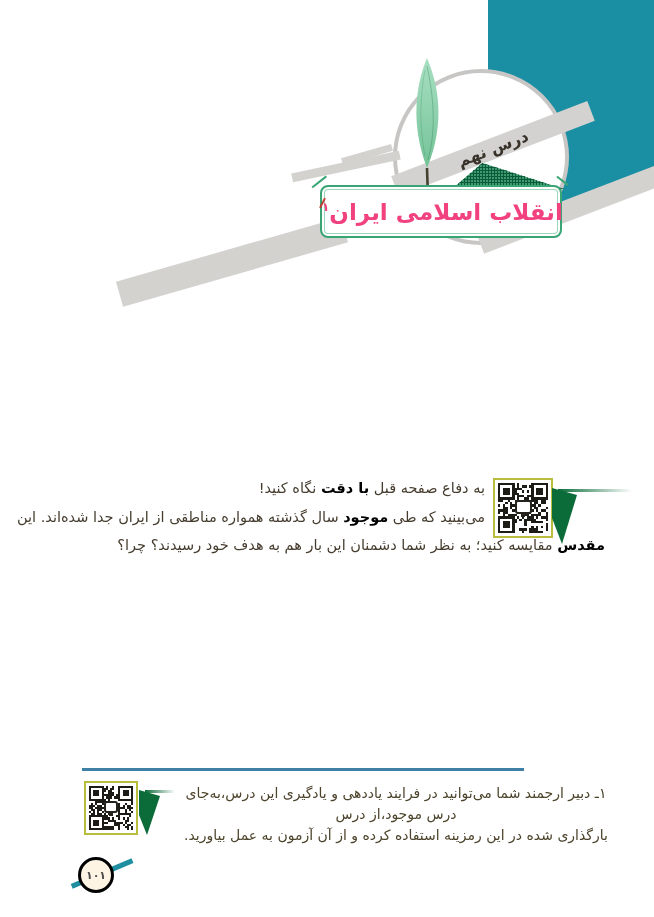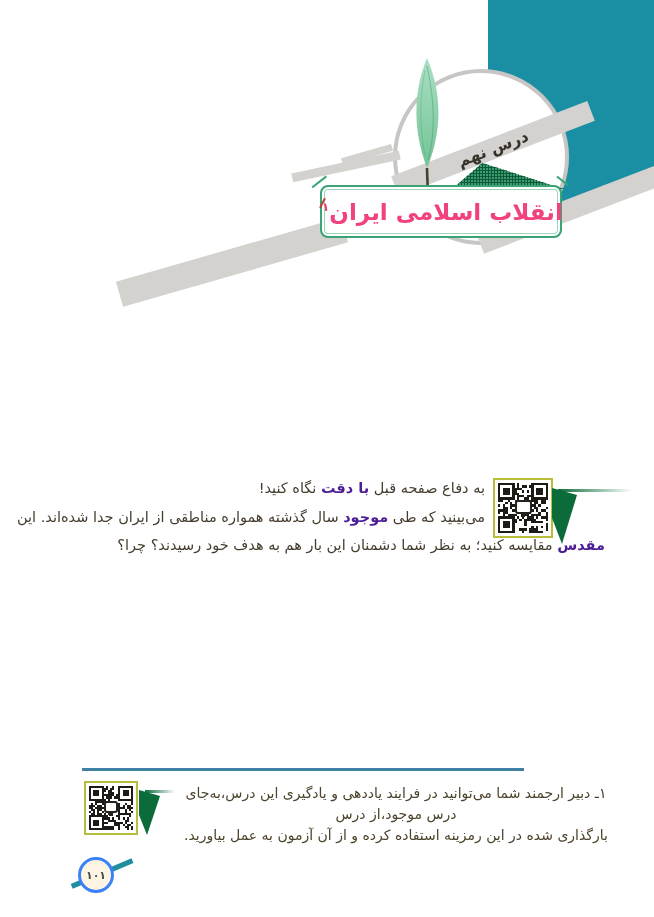"با دقت" .intro b { color: #4c1d95 -> #000000 }
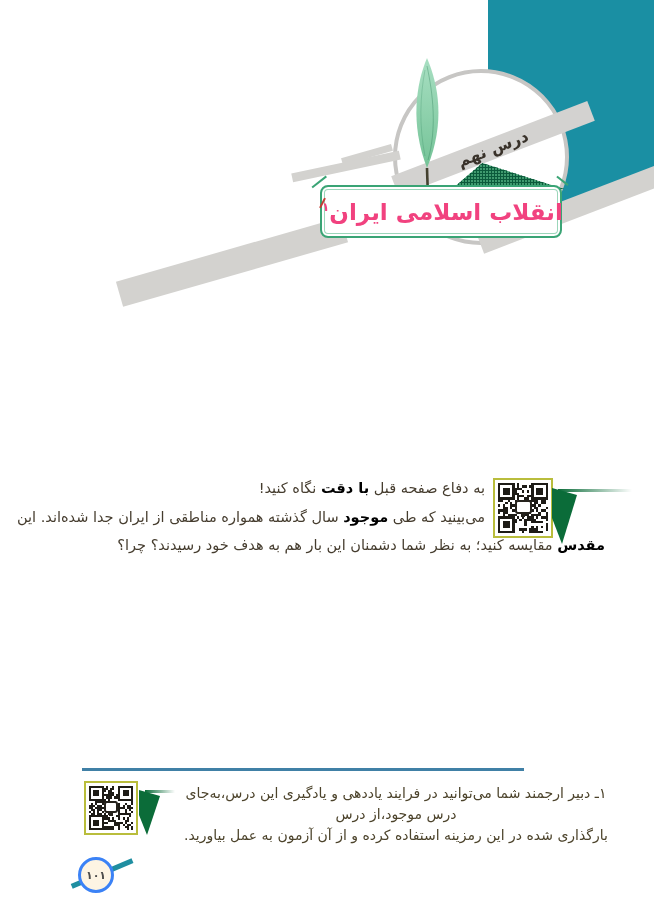"۱۰۱" .pg-circle { border: 3px solid #3b82f6 -> 3px solid #000000 }
